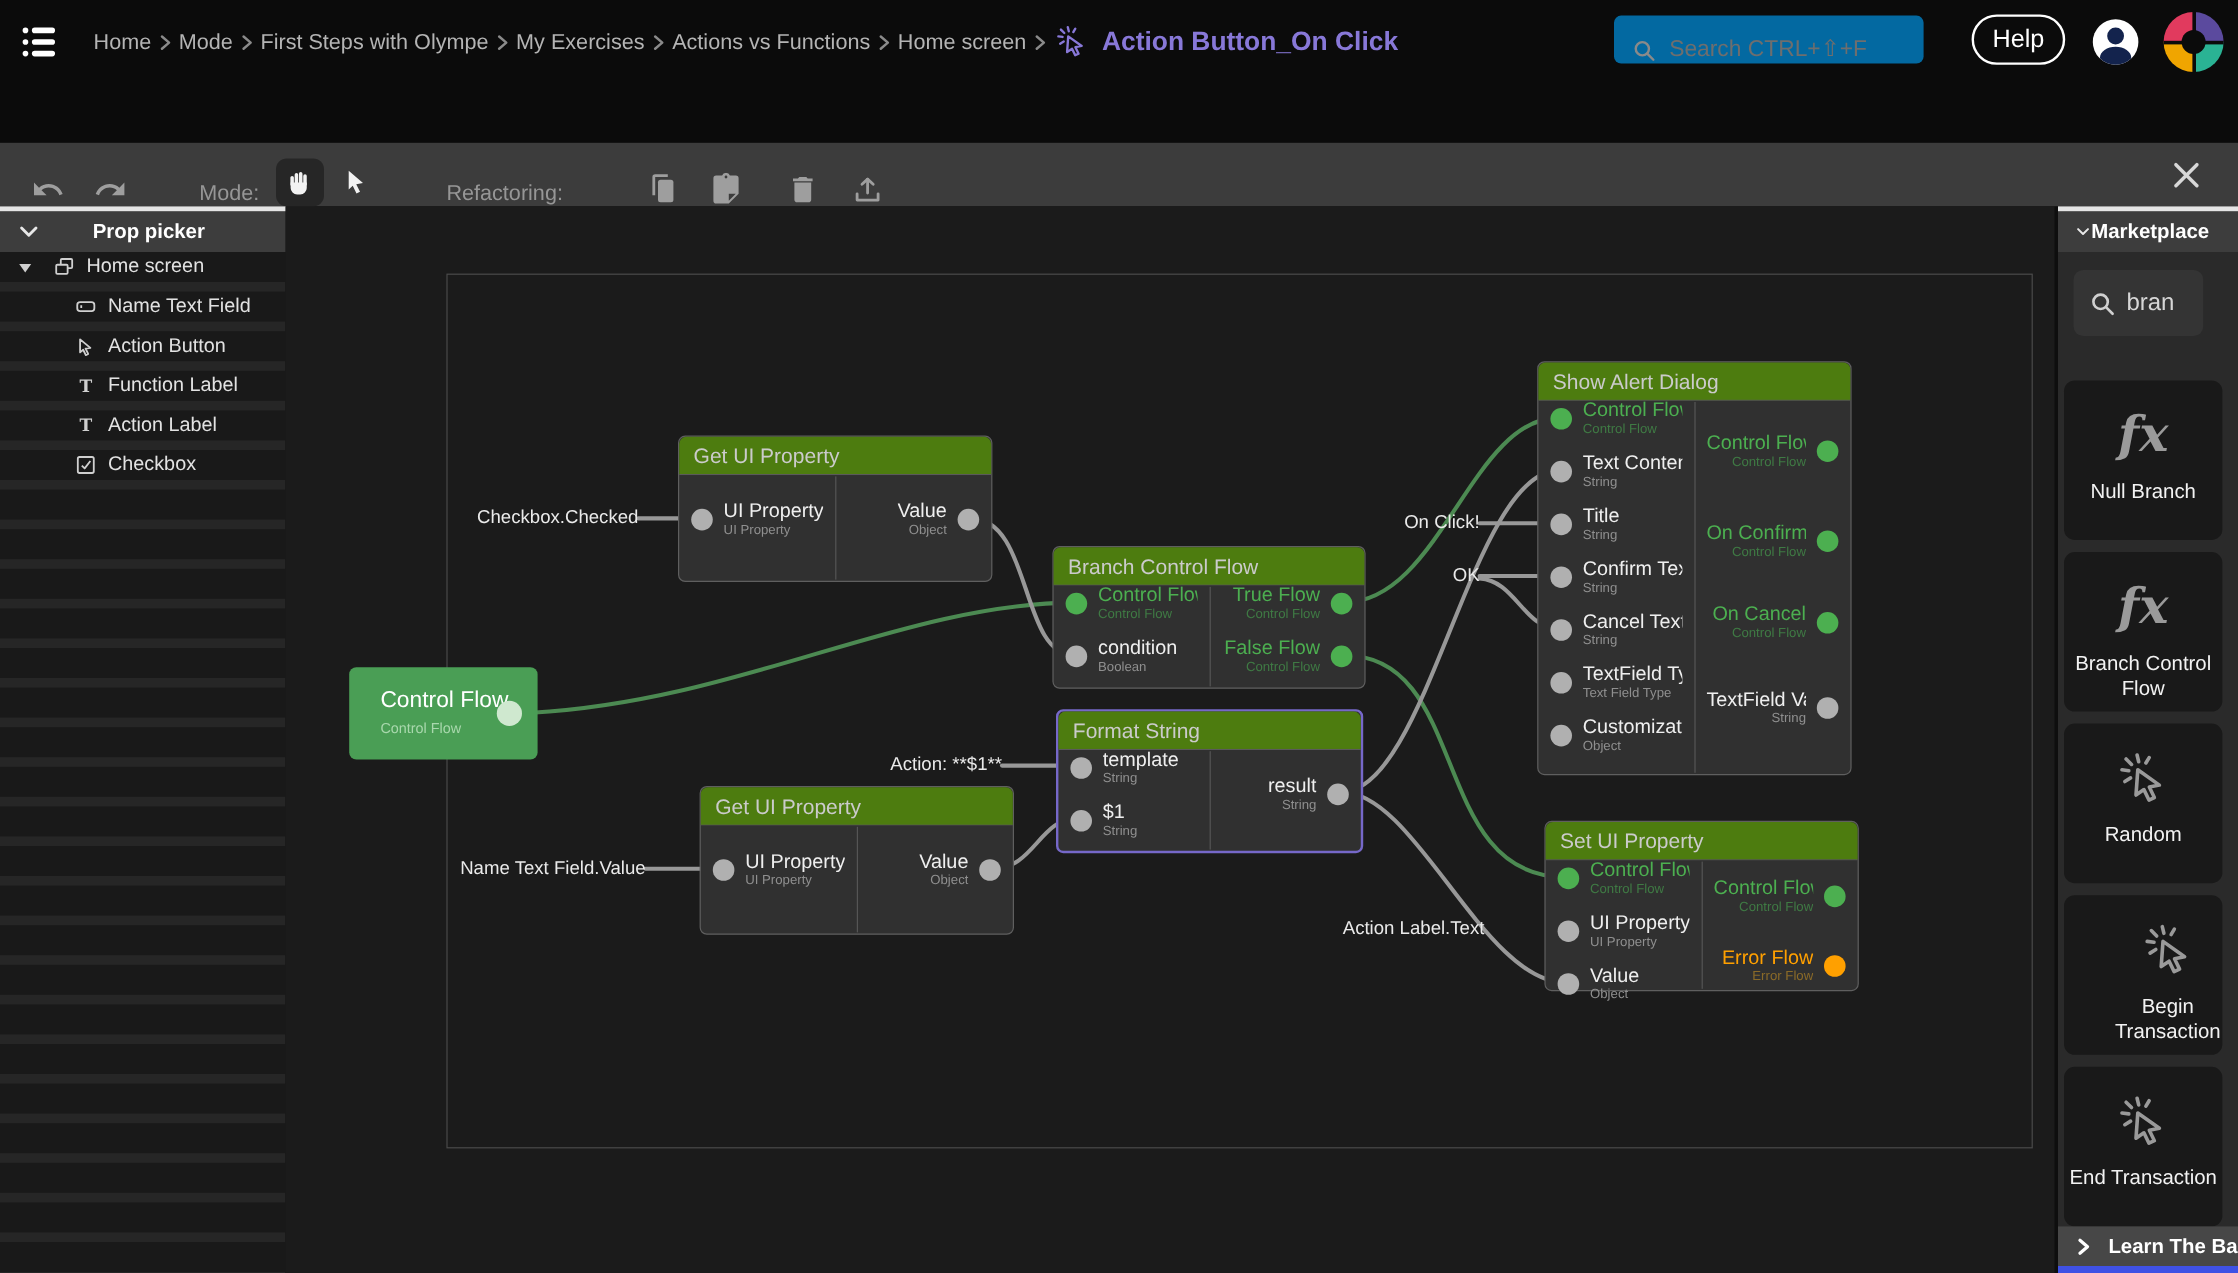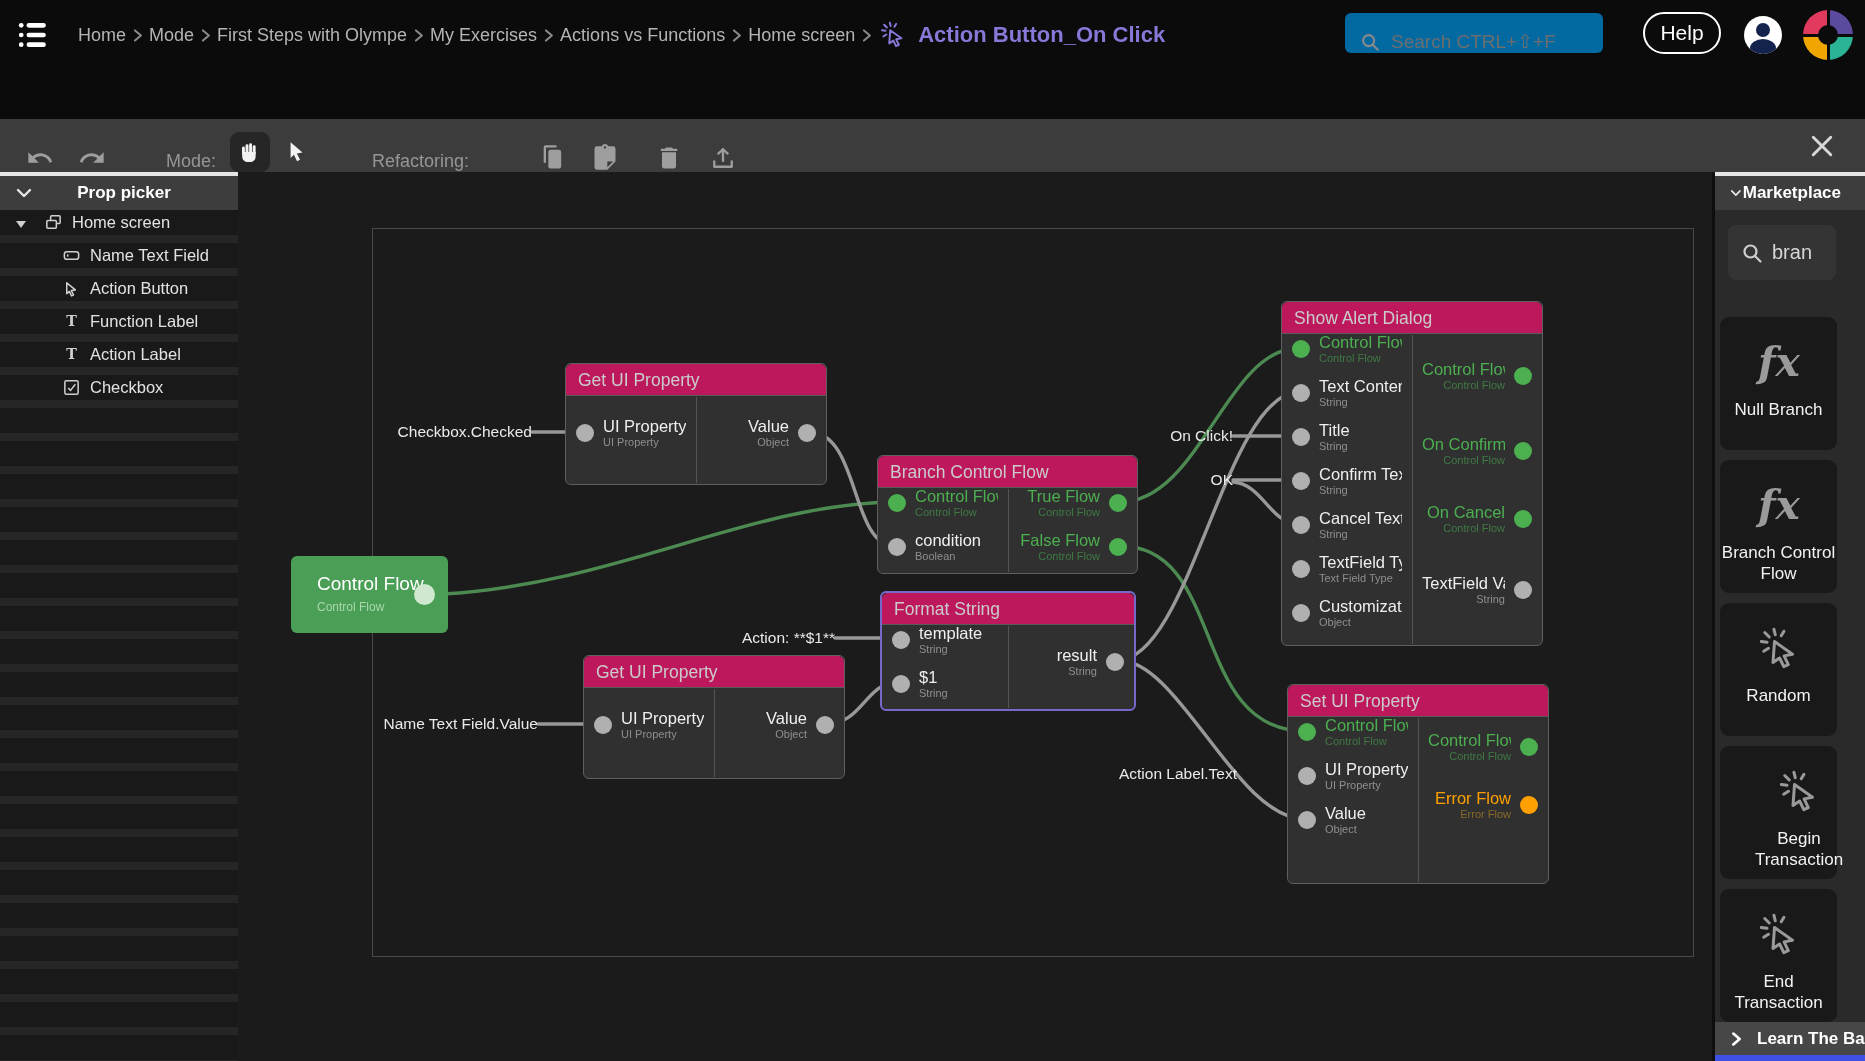"Show Alert Dialog" .node-head { background: #be185d -> #4d7c0f }
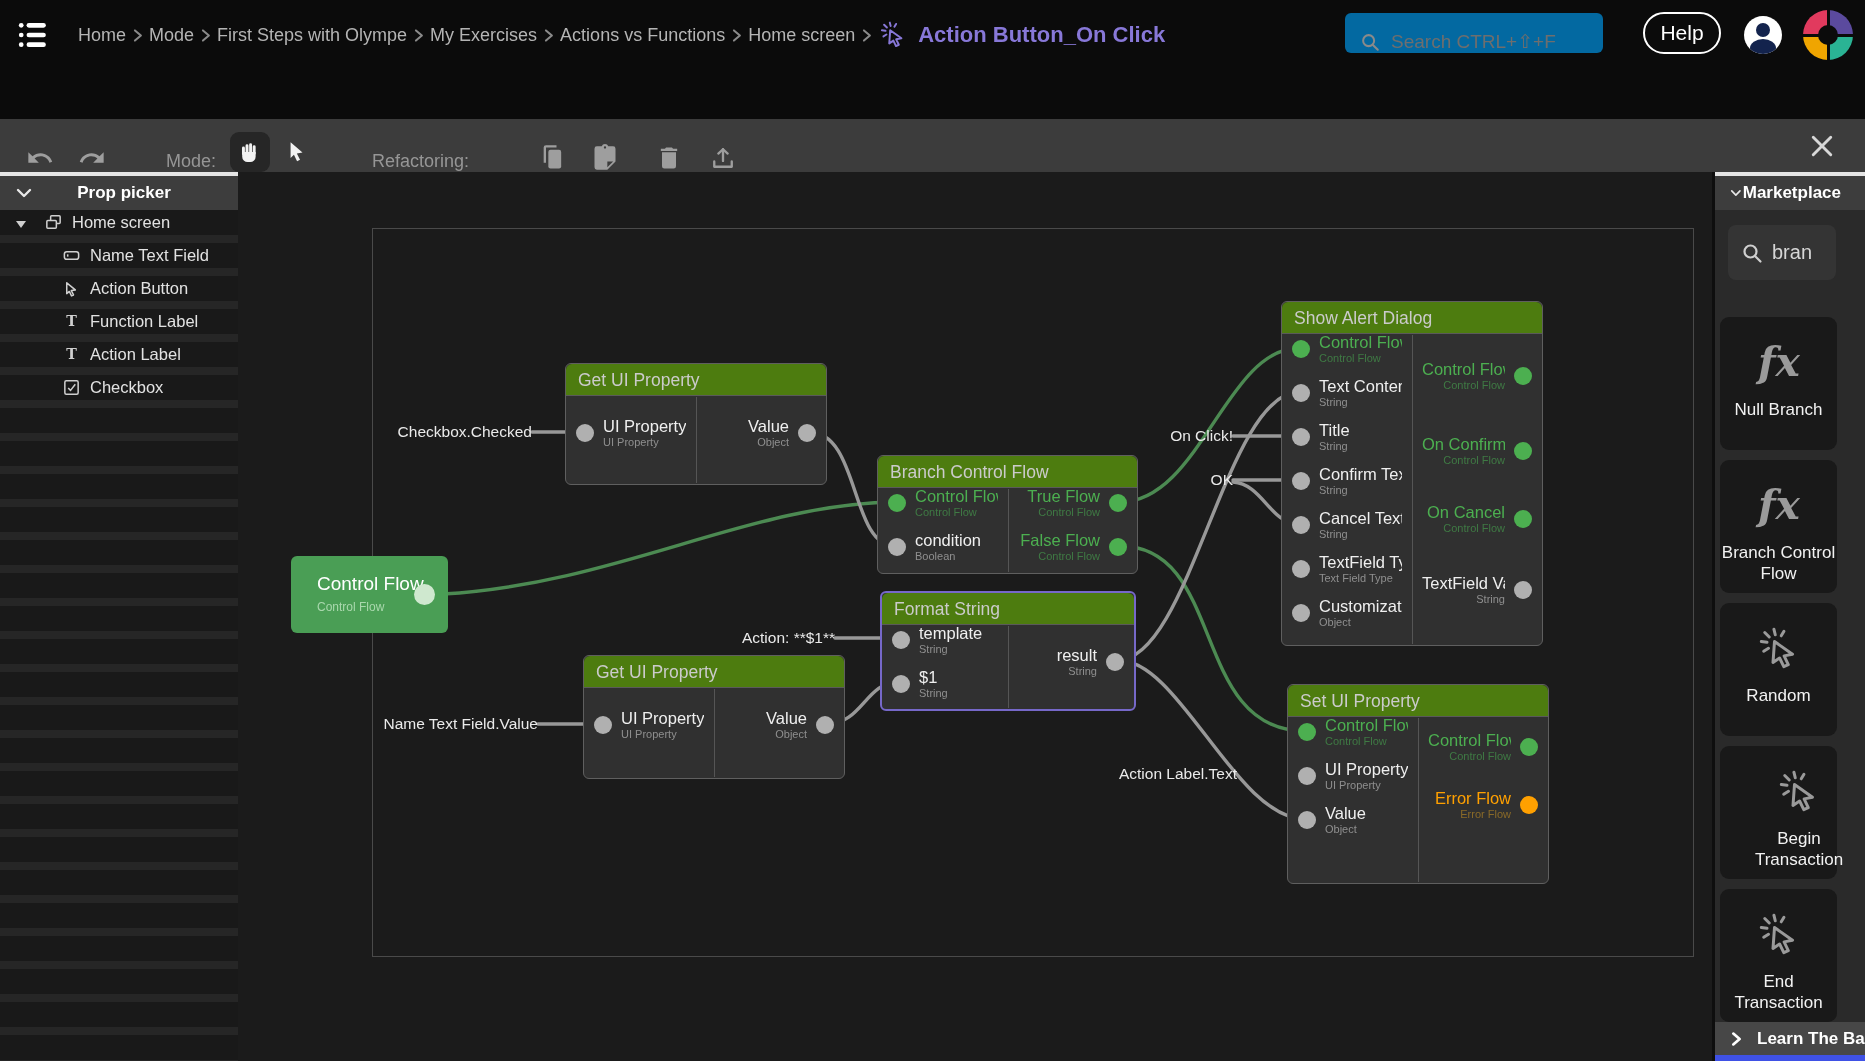"fx" .mk-card { width: 117px -> 132px }
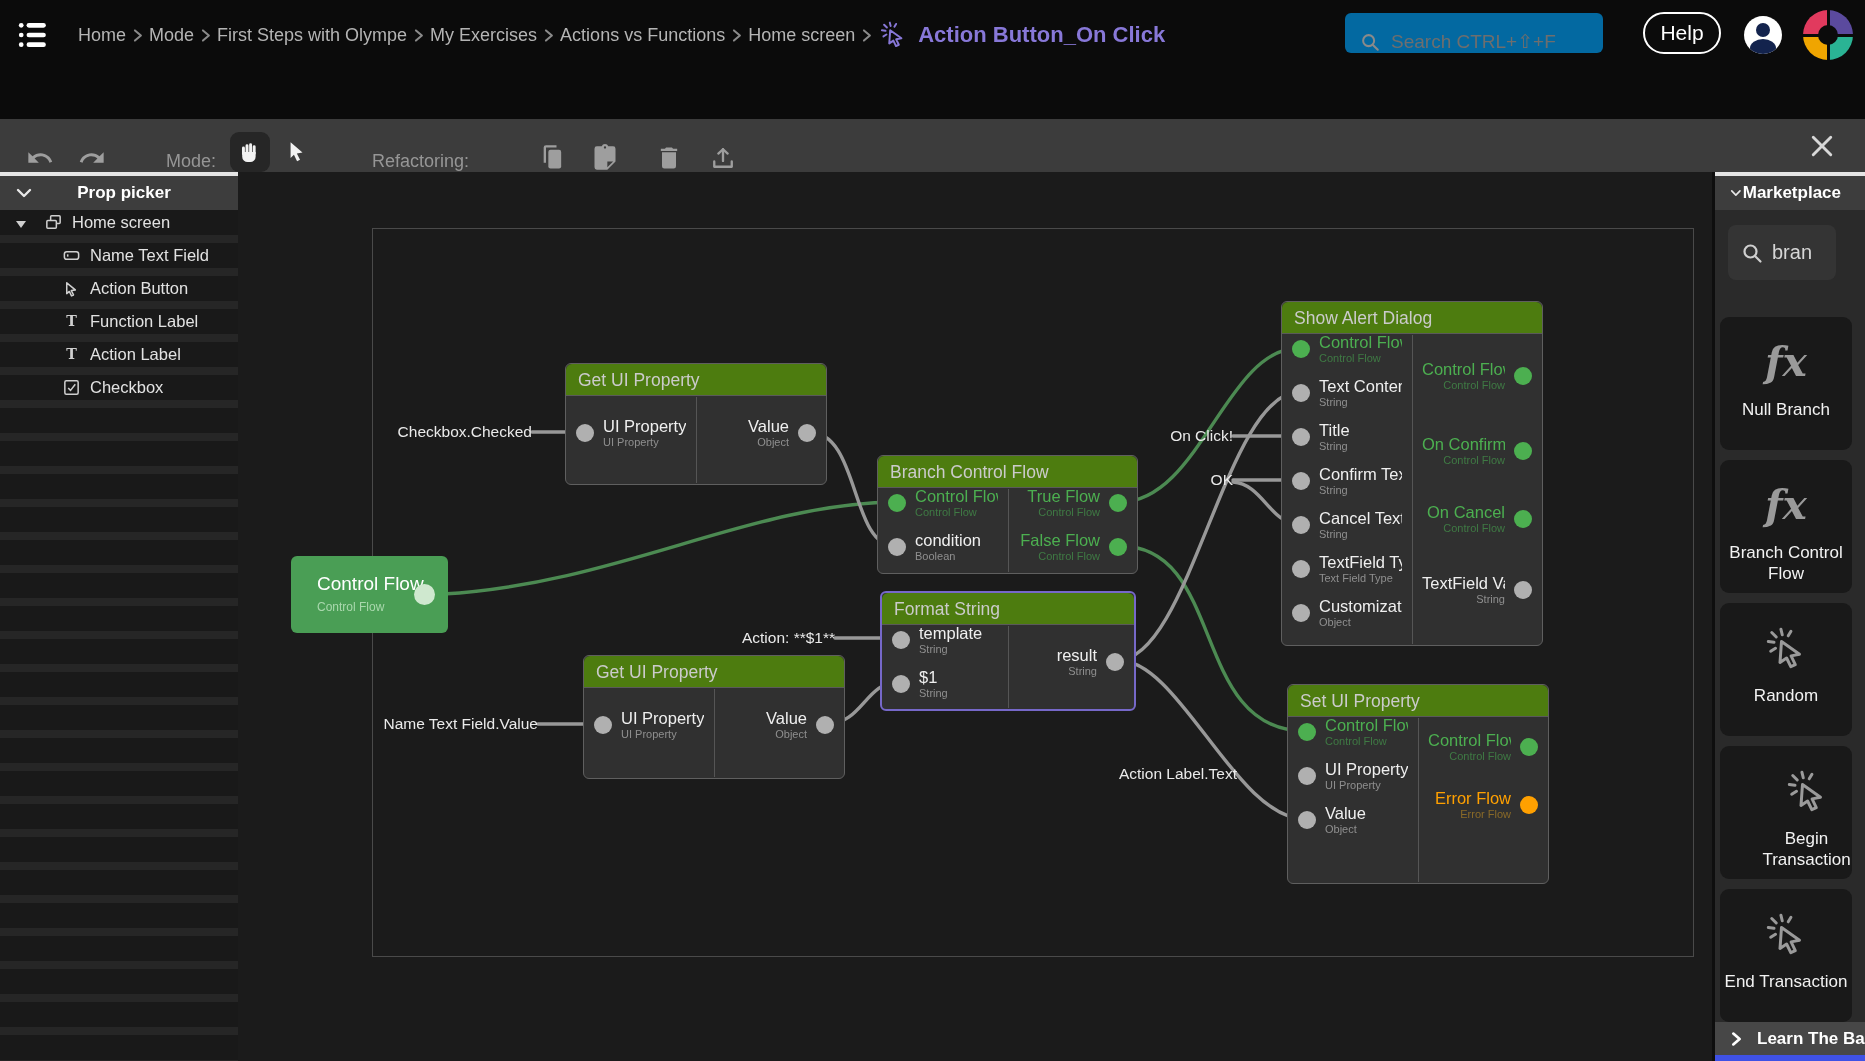"Set UI Property" div.node { height: 200px -> 142px }
